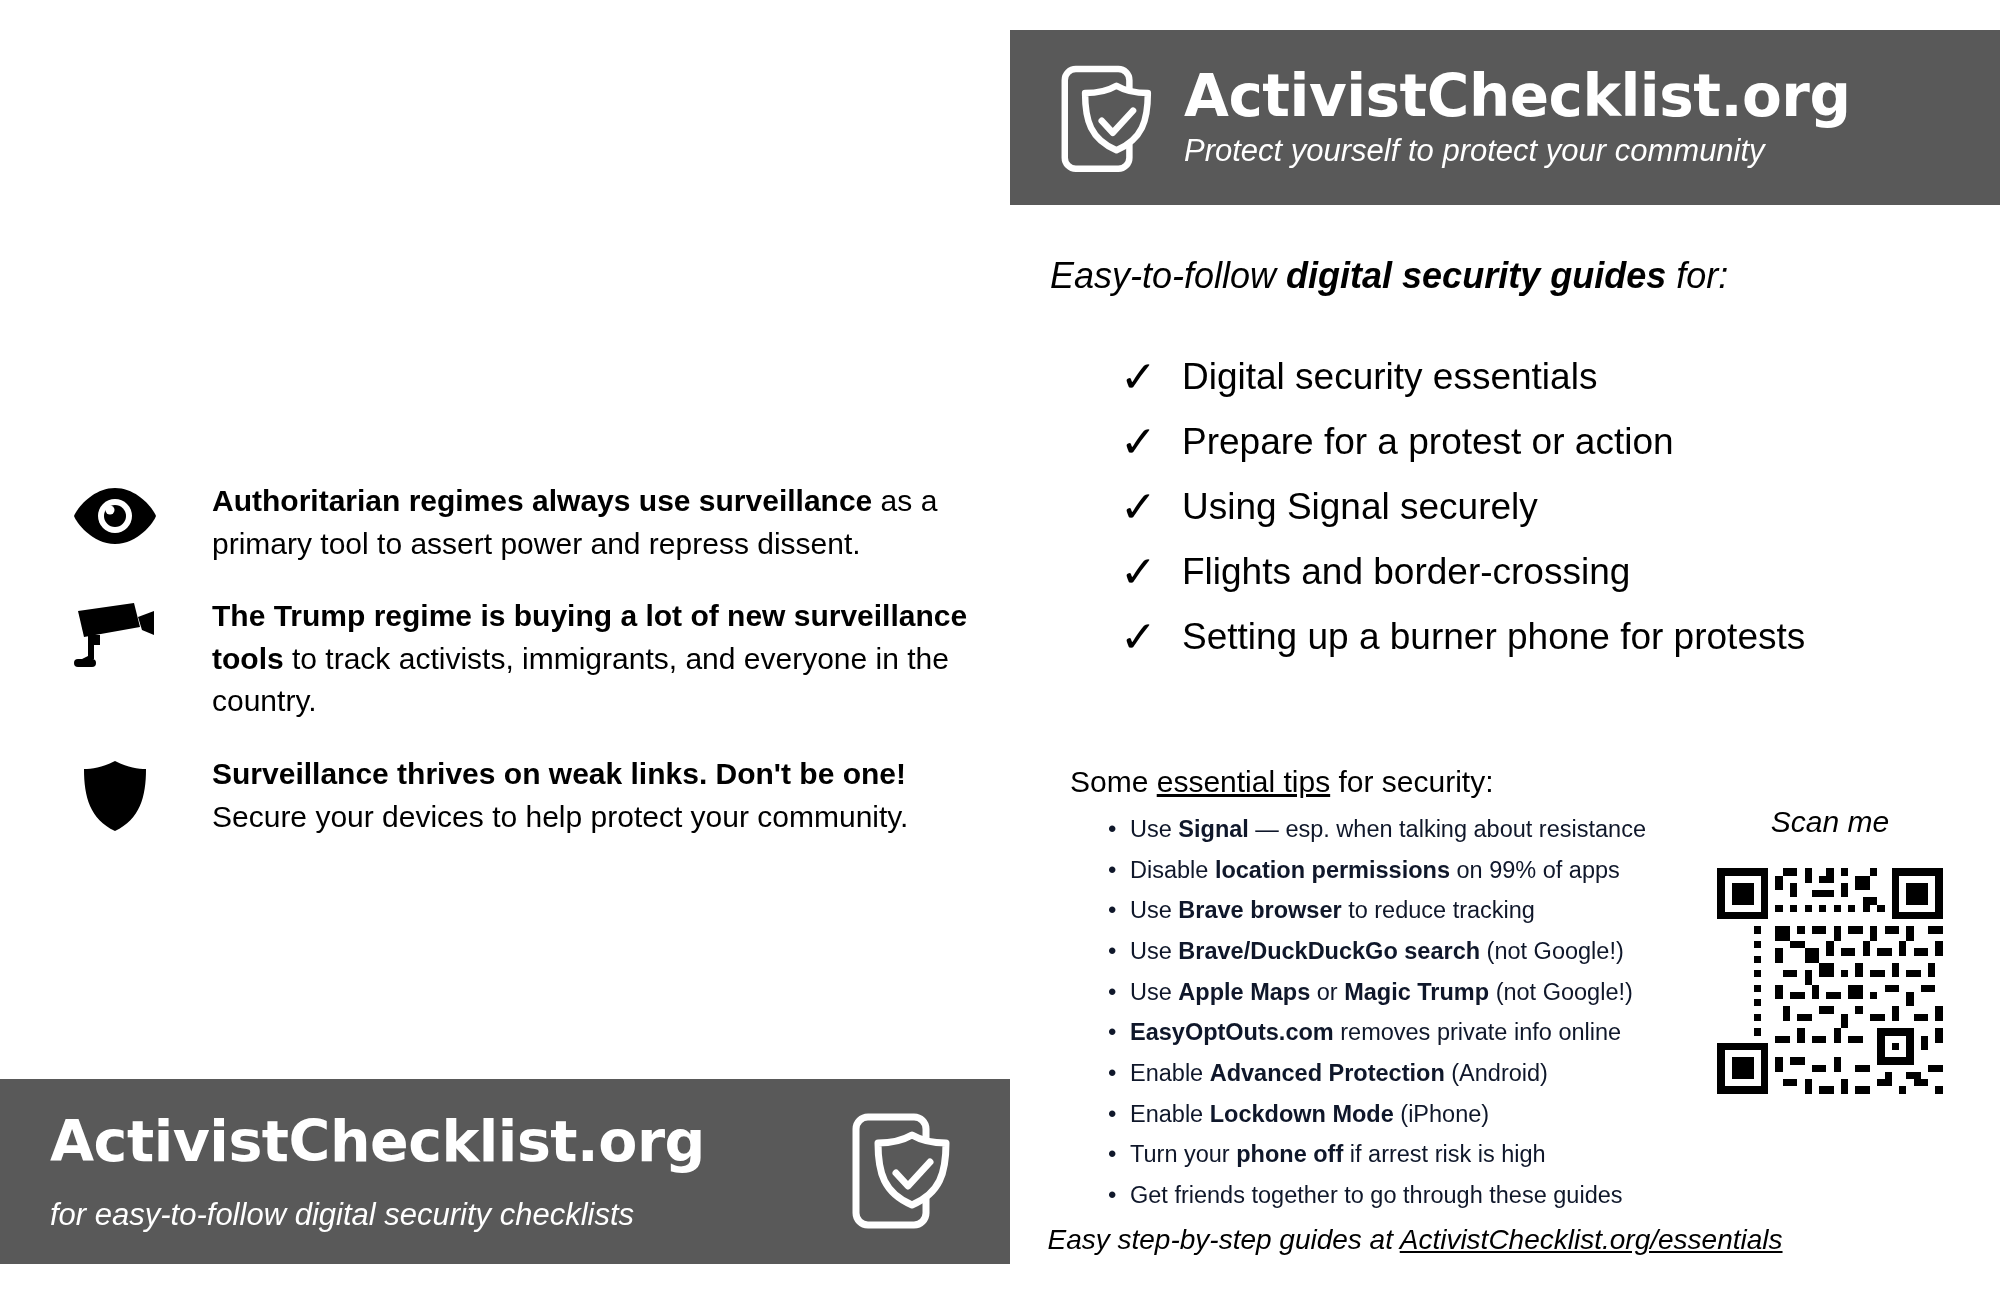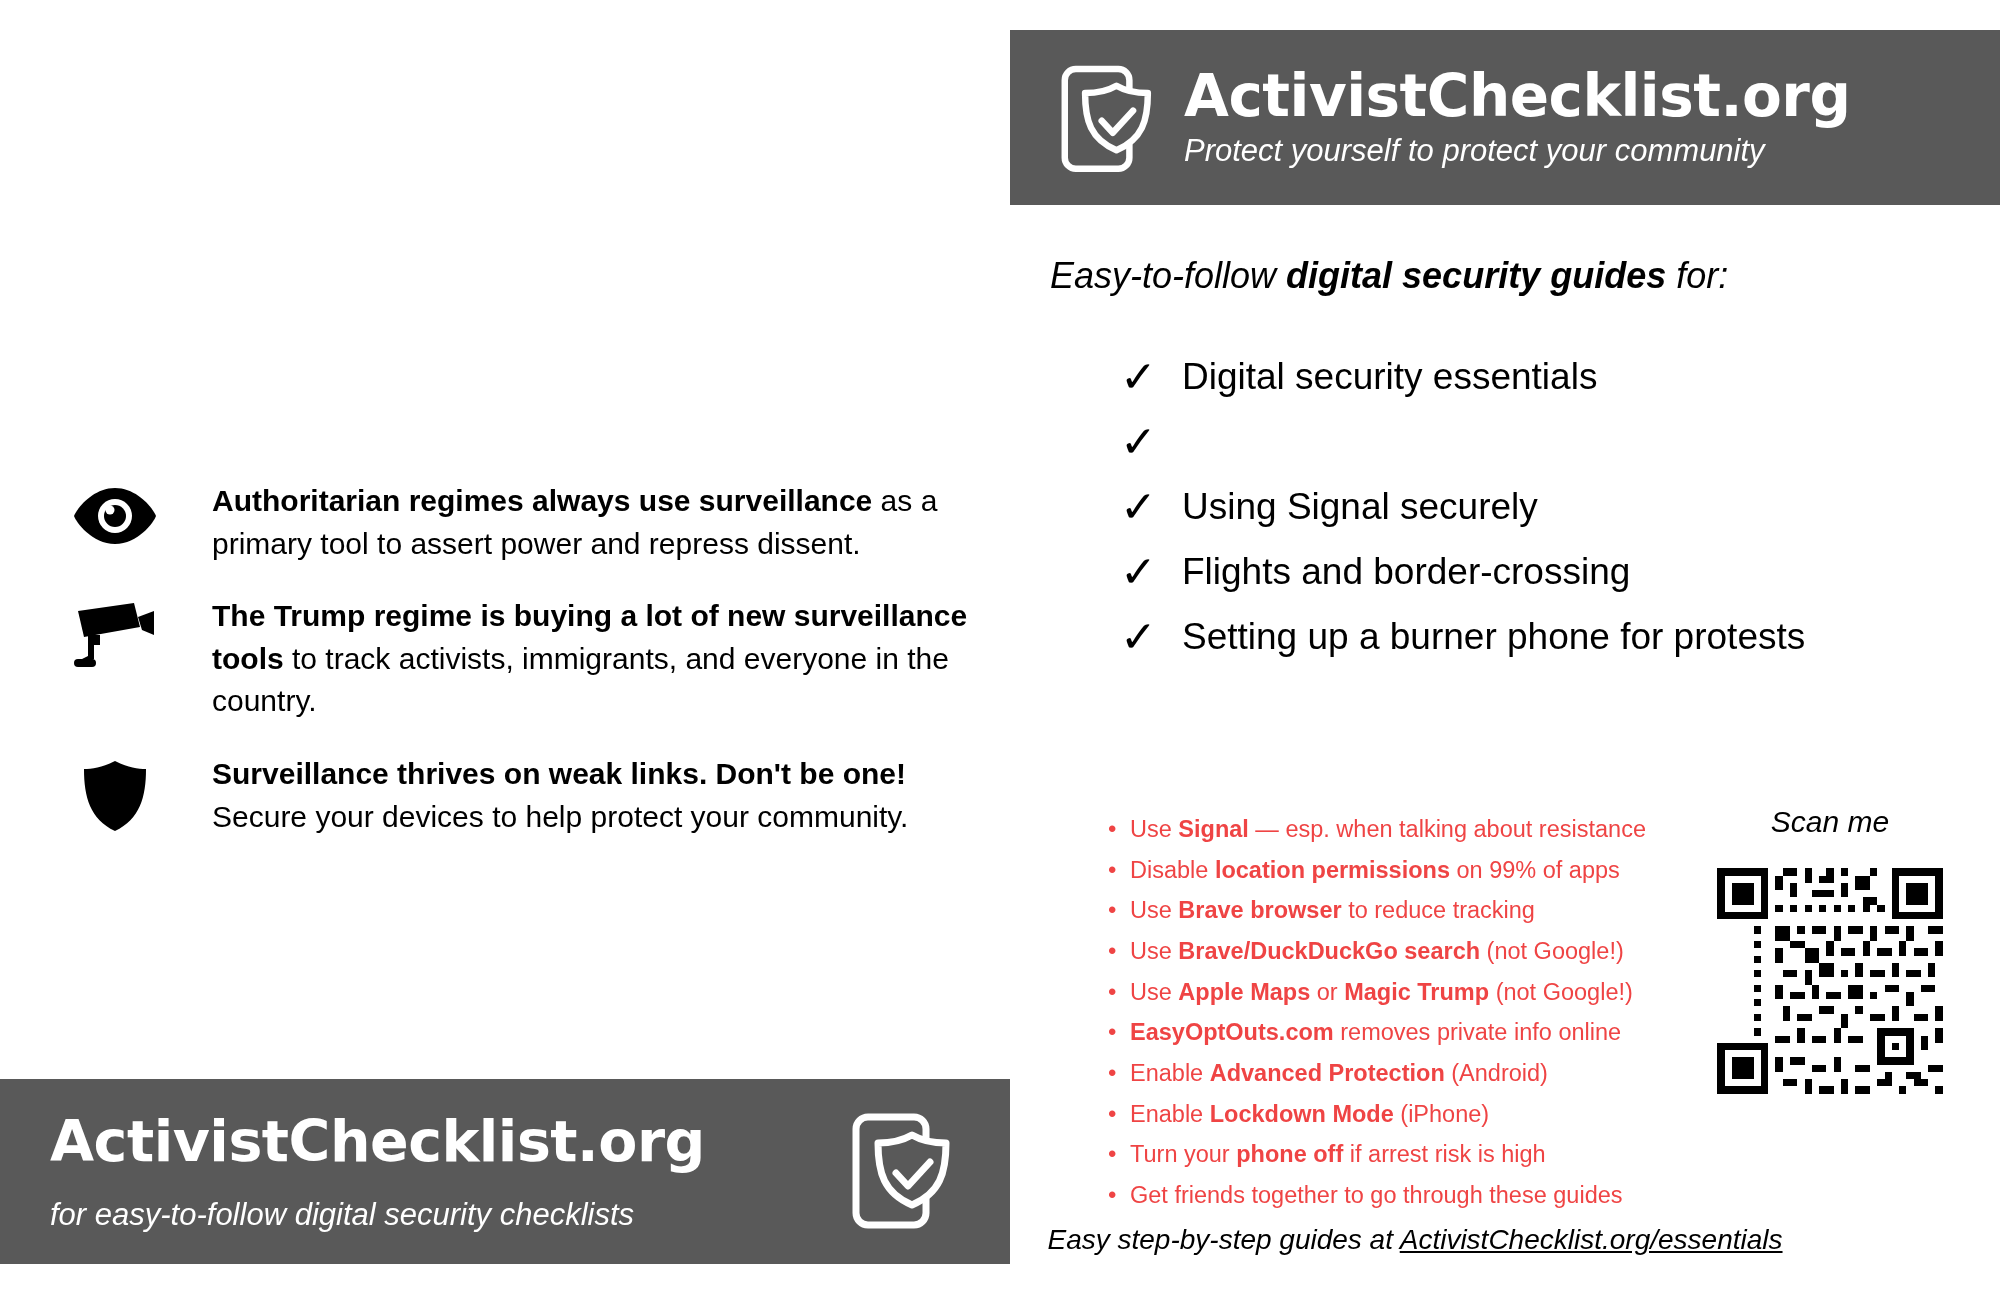"Prepare for a protest or" div.guide-label { html: none -> <div>Prepare for a protest or action</div> }
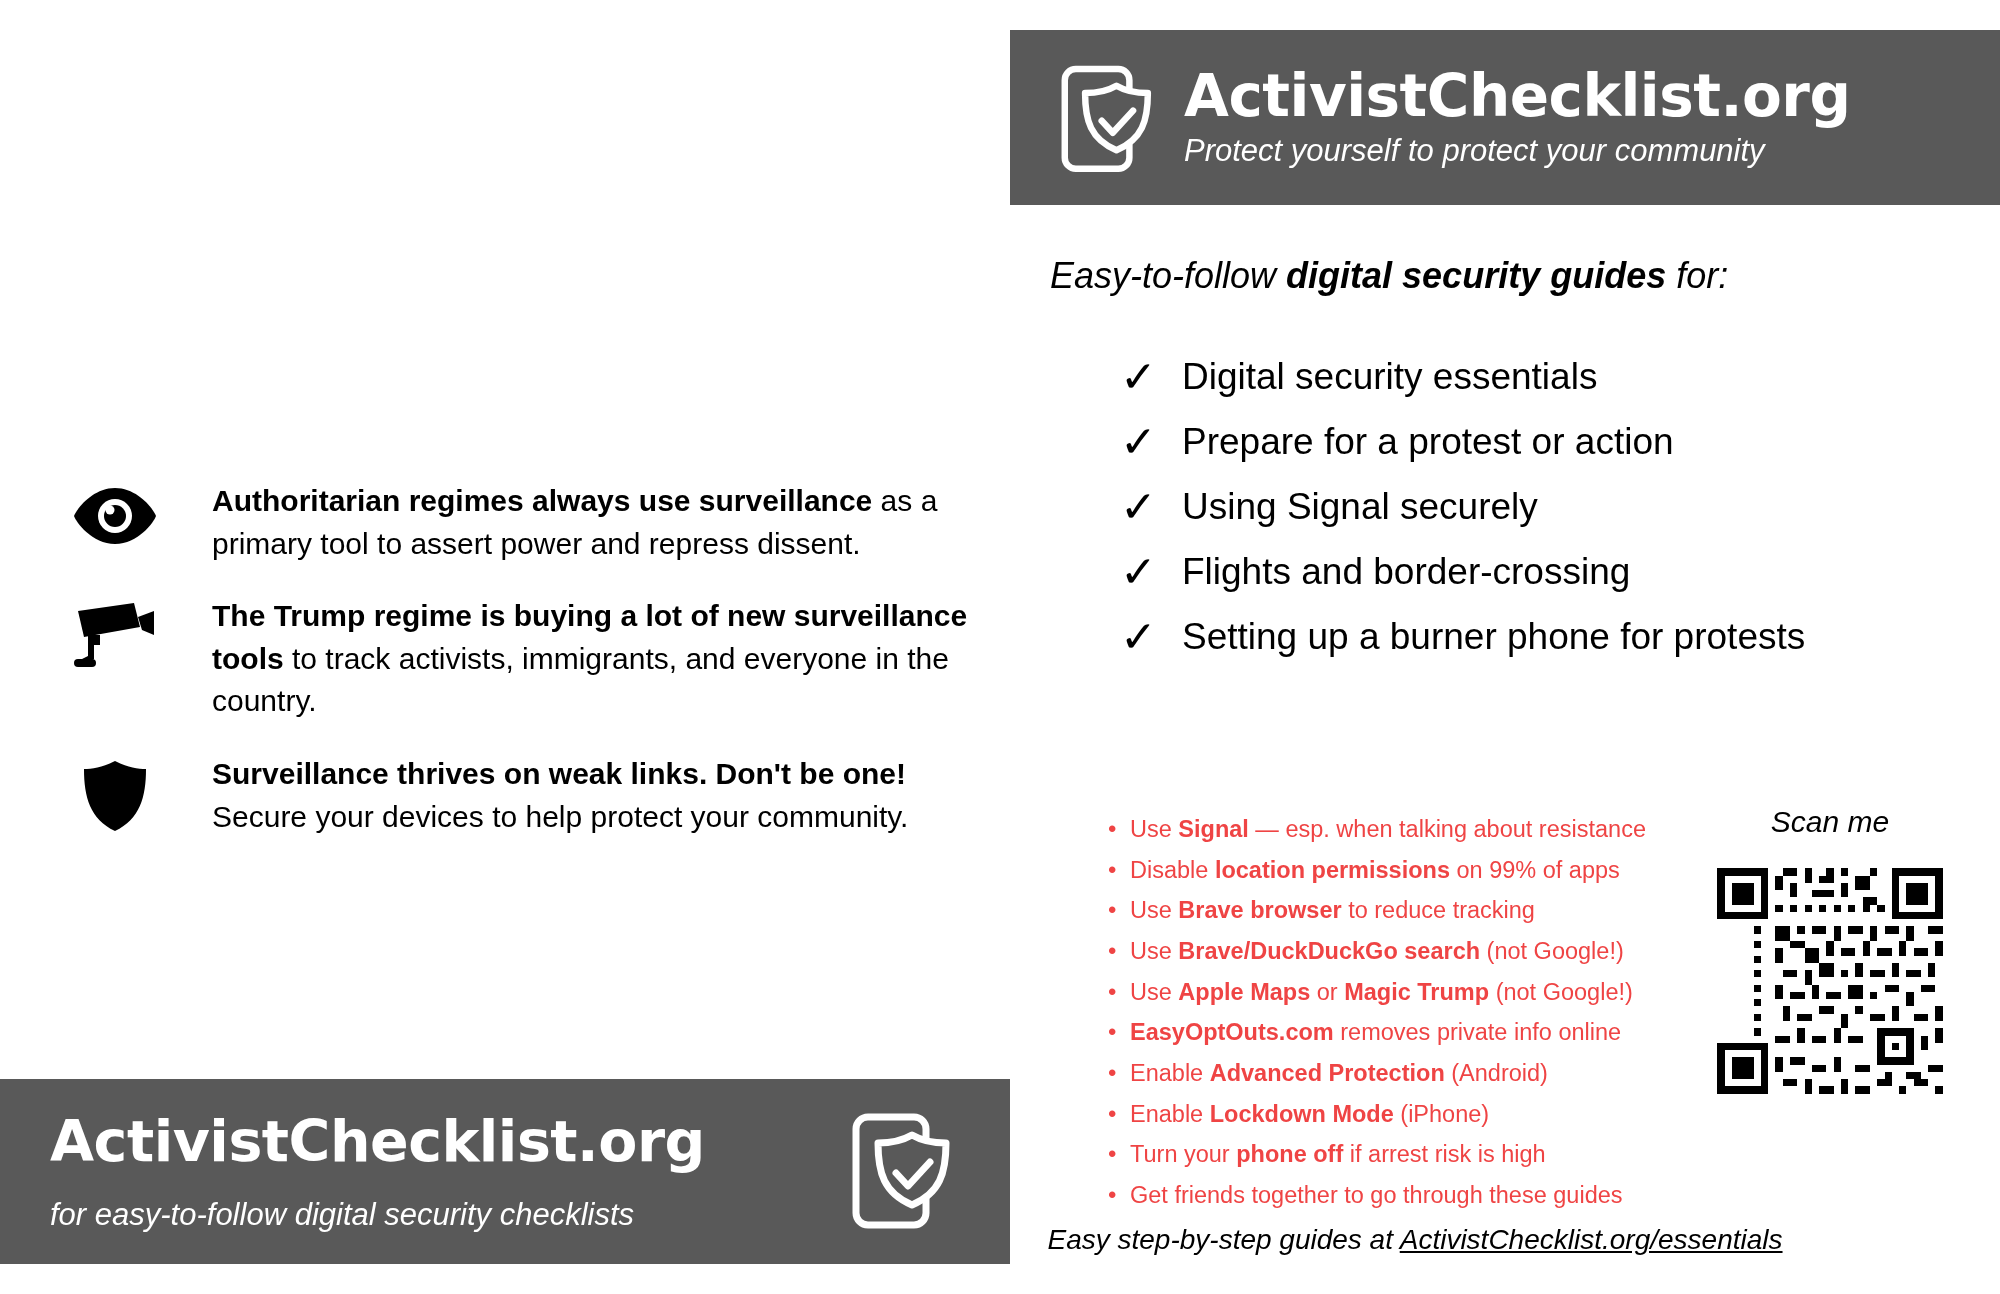"Some essential tips for security:" div.tips-head { html: none -> <div> <span>Some </span><u>essential tips</u><span> for security:</span> </div> }
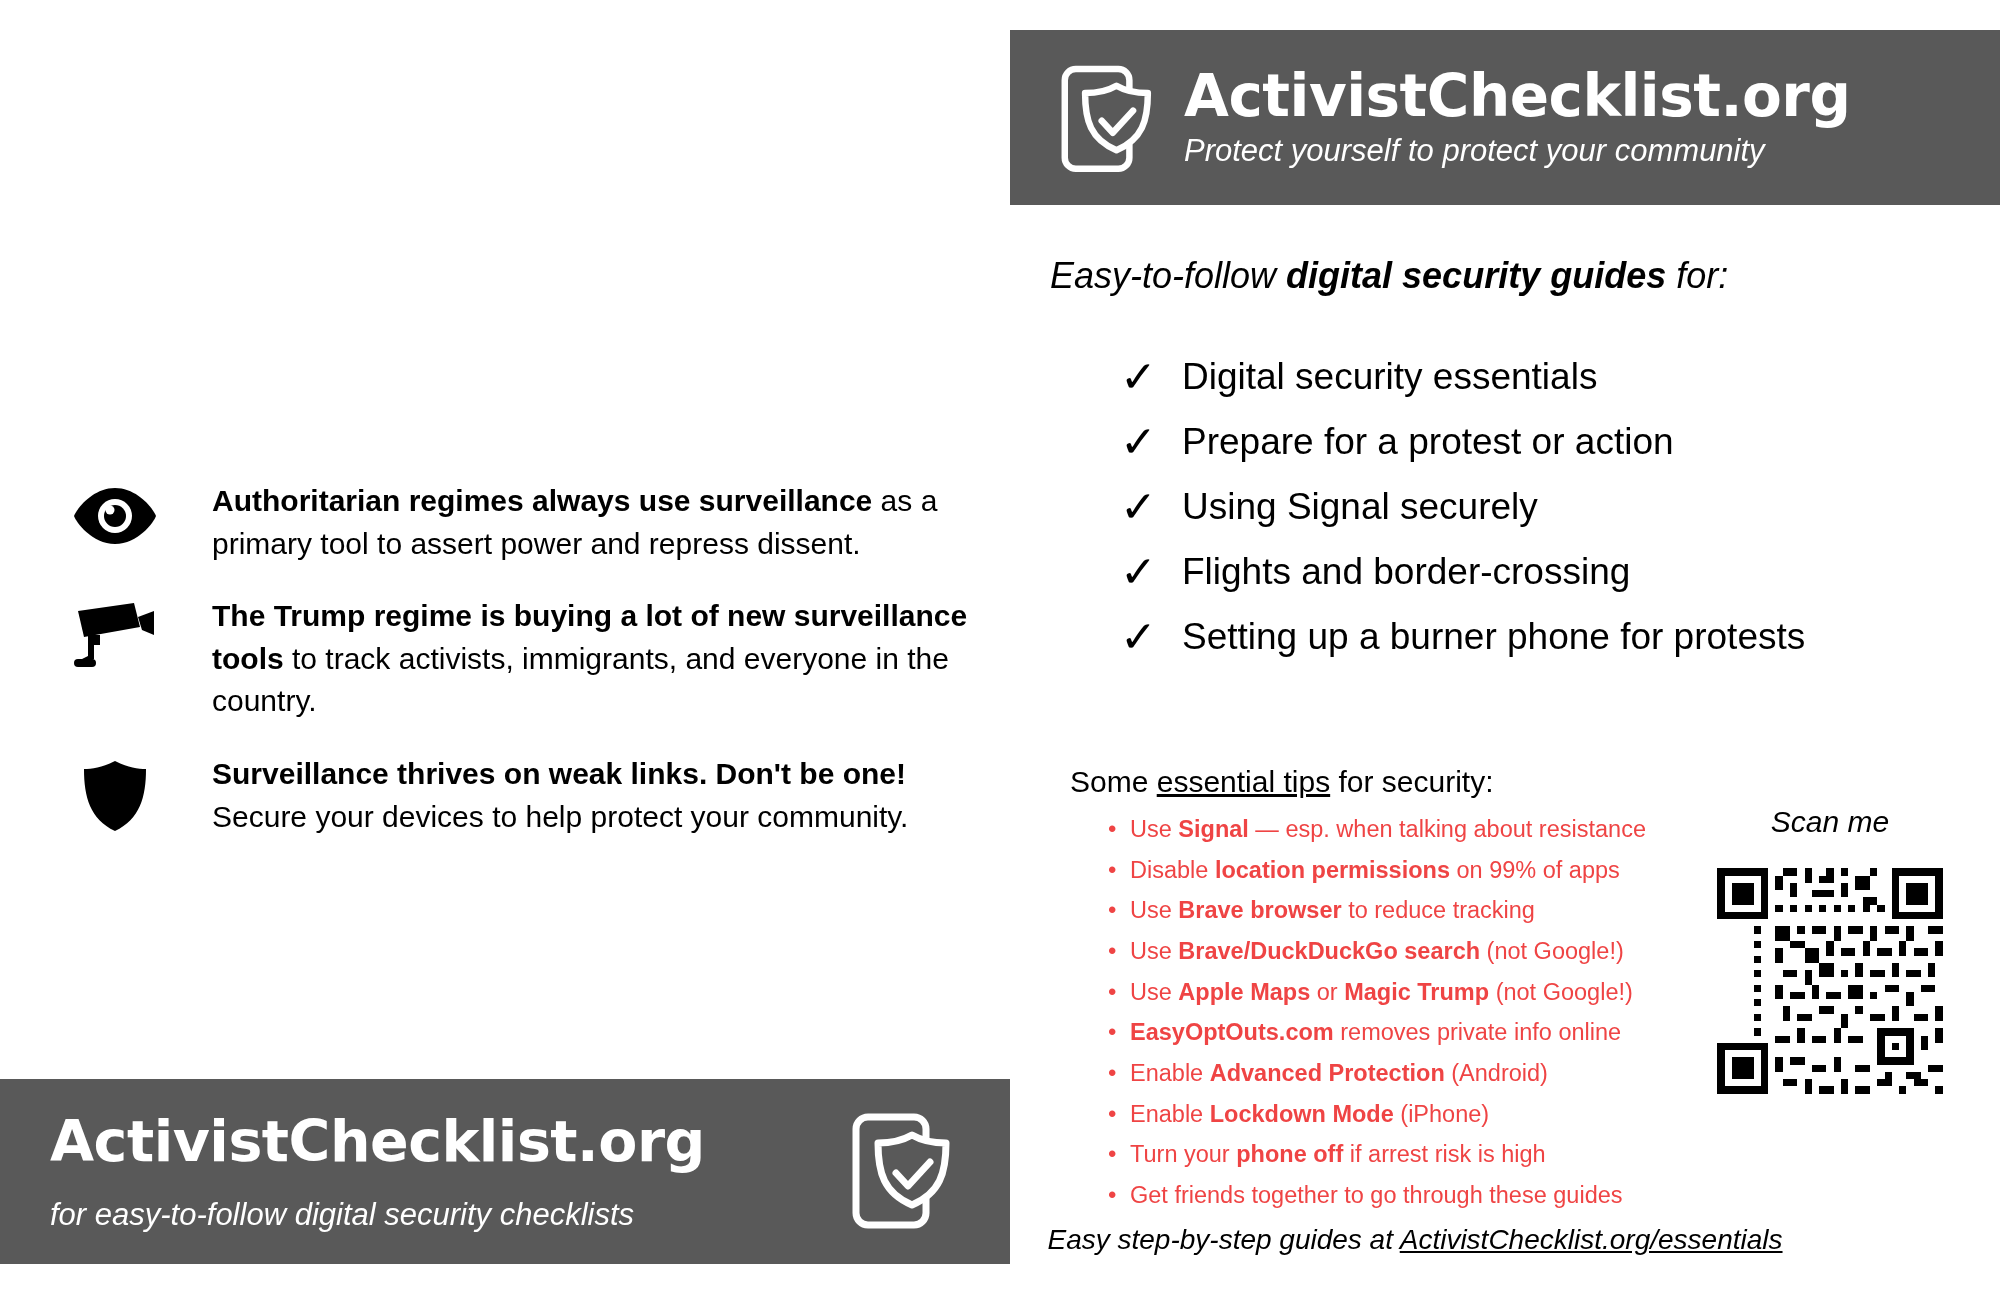"Use Signal — esp. when" .tip { color: #ef4444 -> #0f172a }
